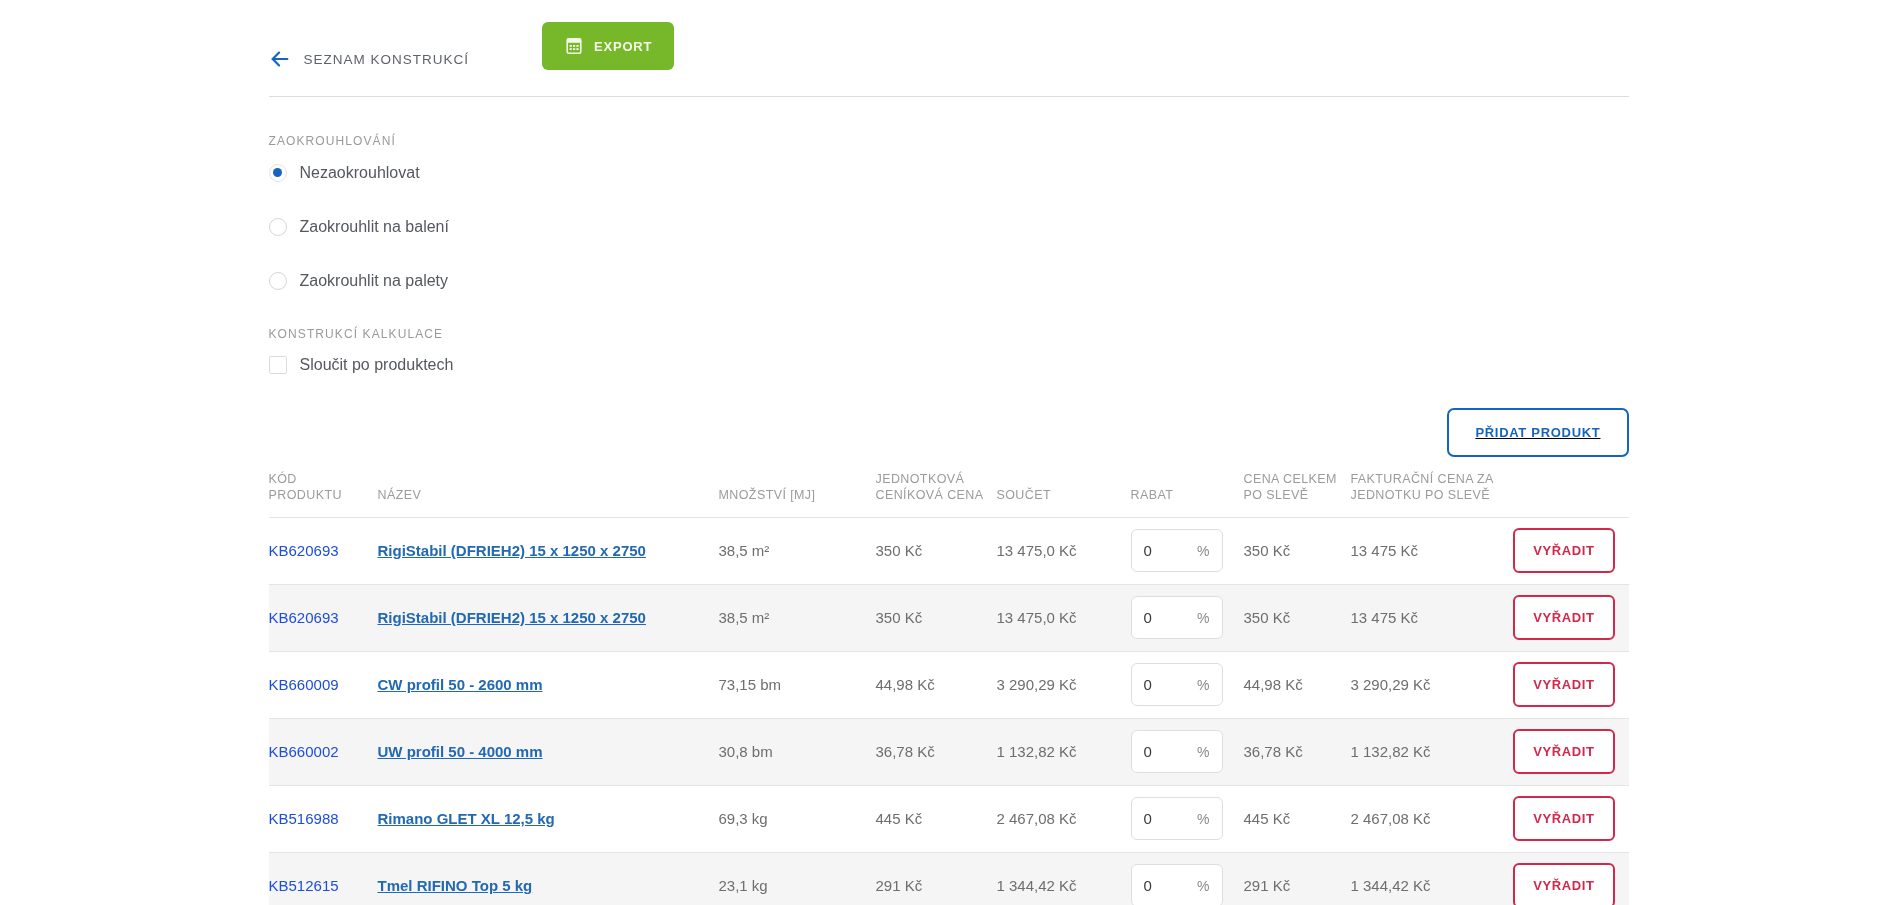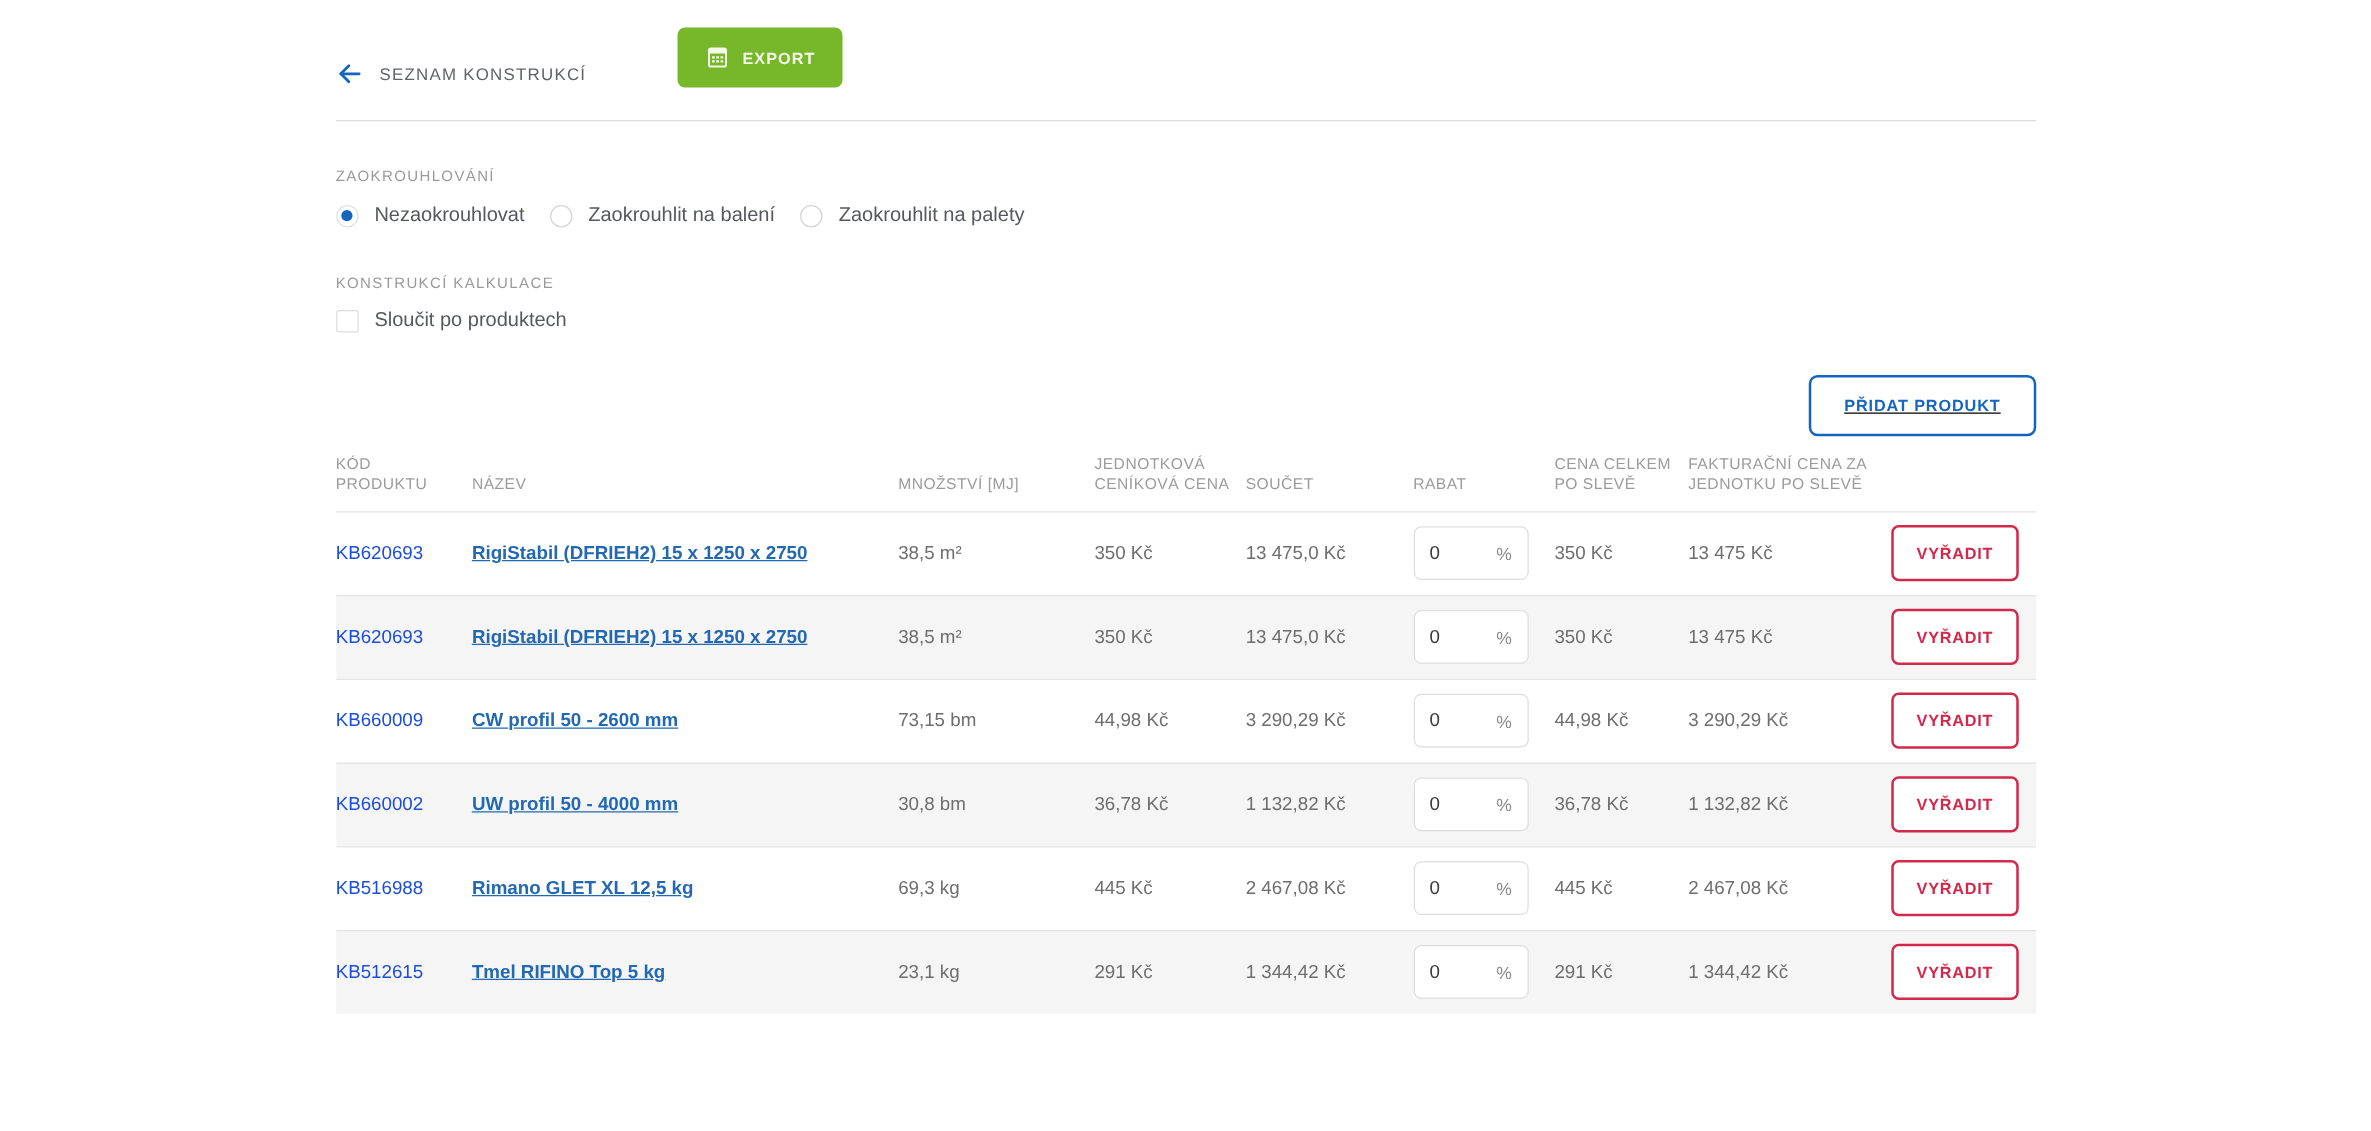"Nezaokrouhlovat" .radio-row { flex-direction: none -> column; gap: 20px -> 36px }
